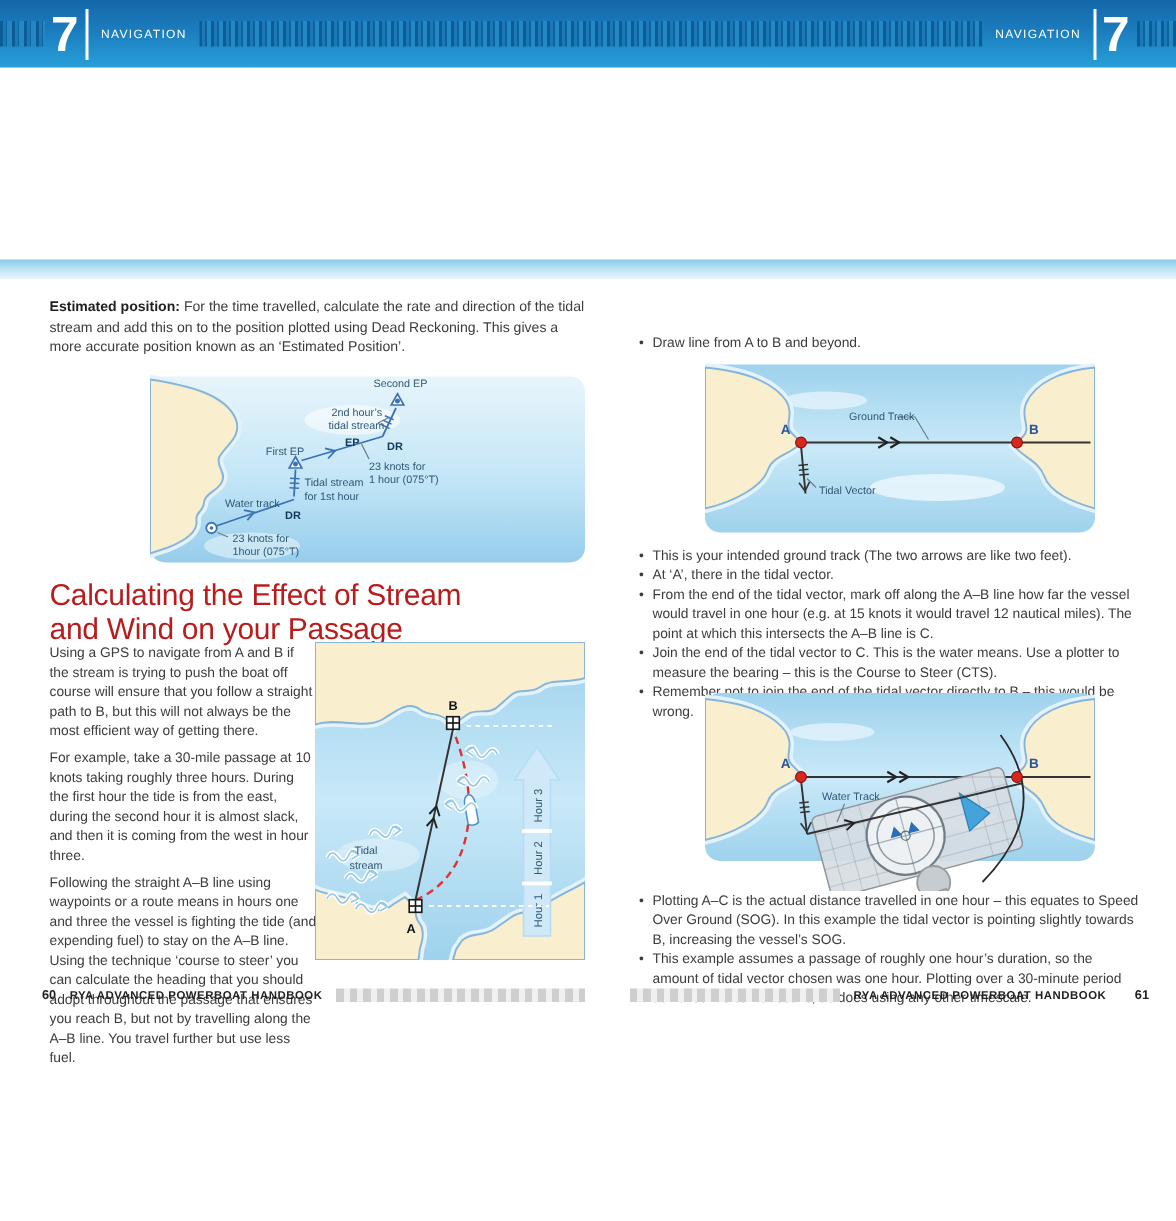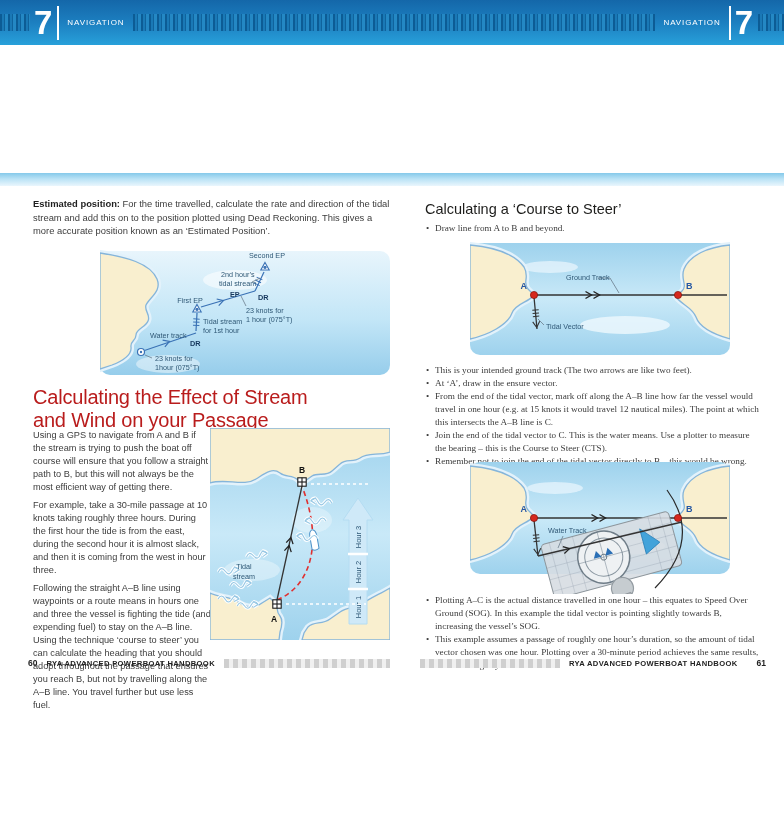"Calculating a ‘Course to Steer’" div.rheading { html: <div>Calculating a ‘Course to Steer’</div> -> none }
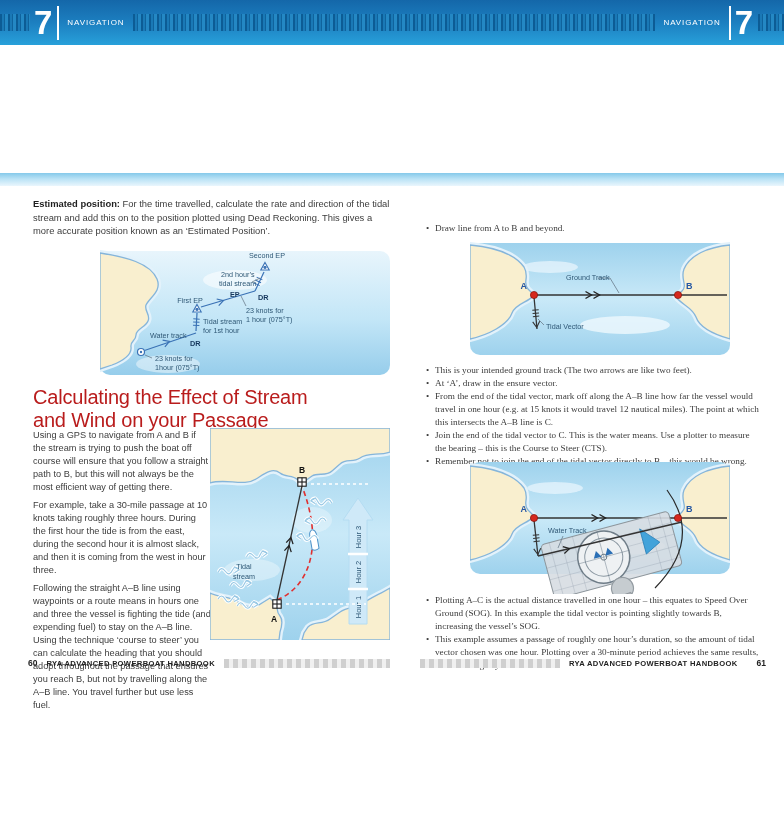"Draw line from A to" ul.blts li { font-family: Liberation Serif, serif -> none }
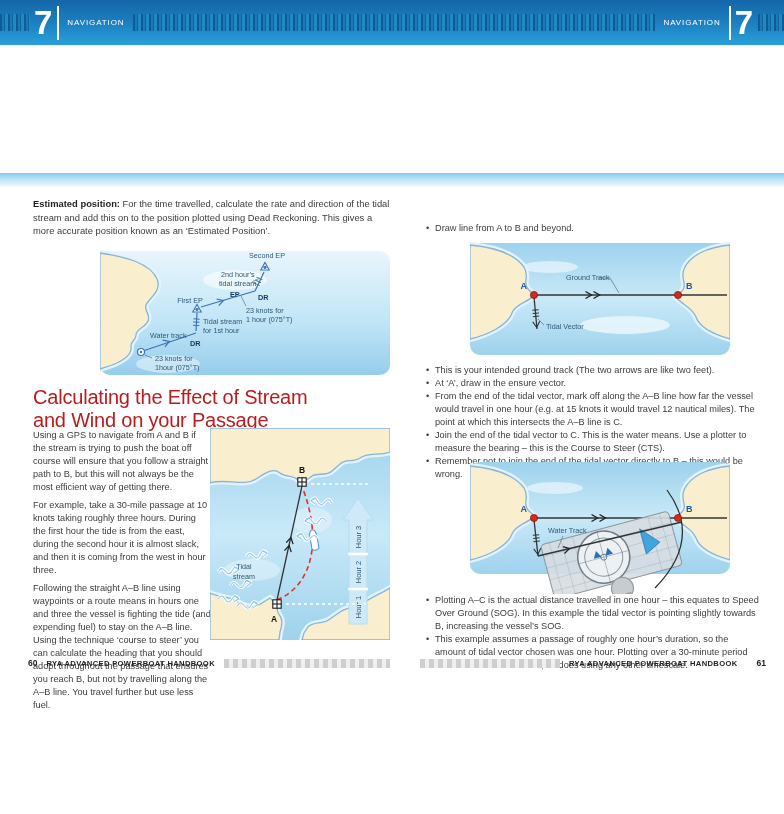"At ‘A’, draw in the" li { text: draw in the ensure -> there in the tidal }
